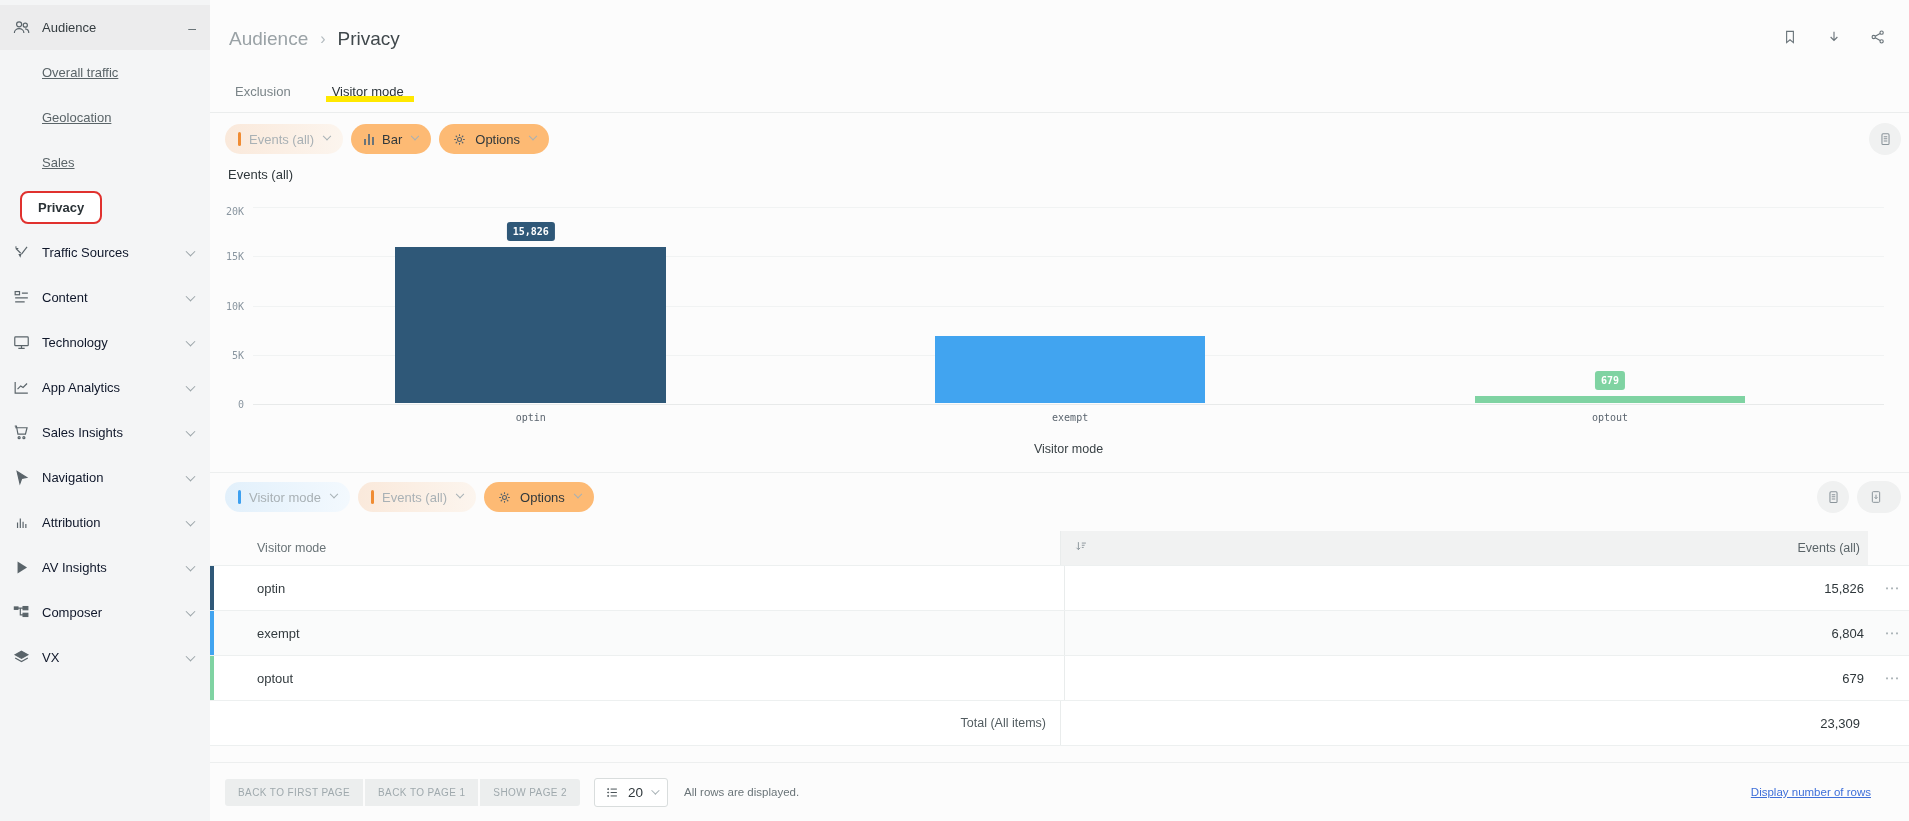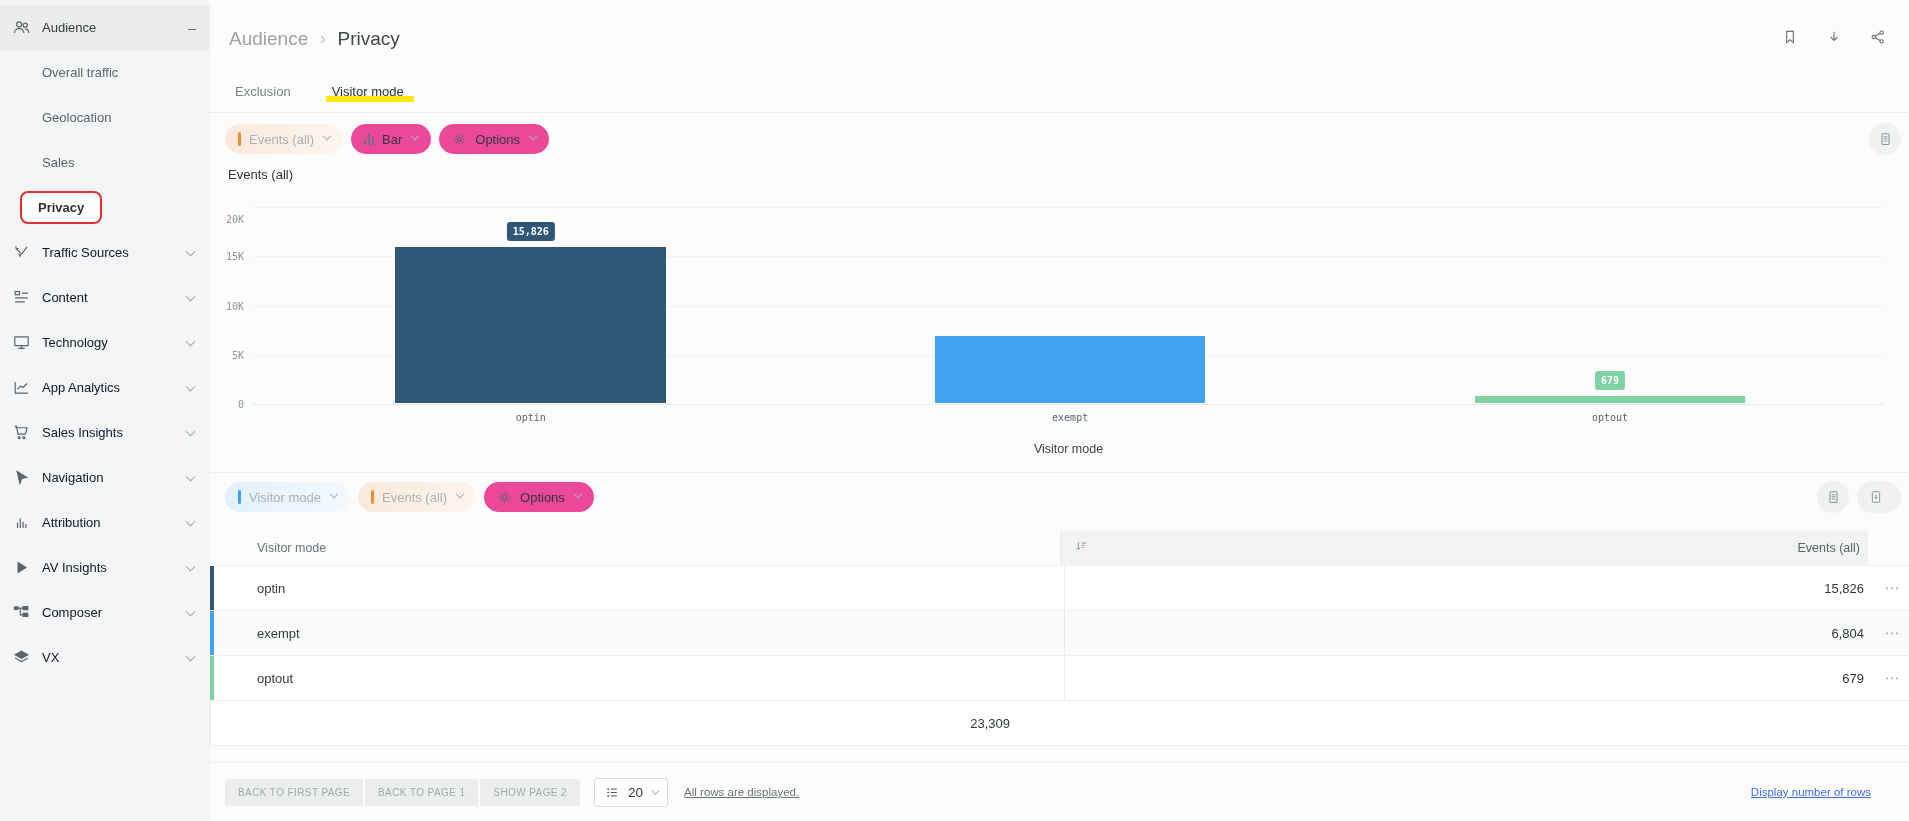"Overall traffic" .side-item.sub .lbl { text-decoration: none -> underline }
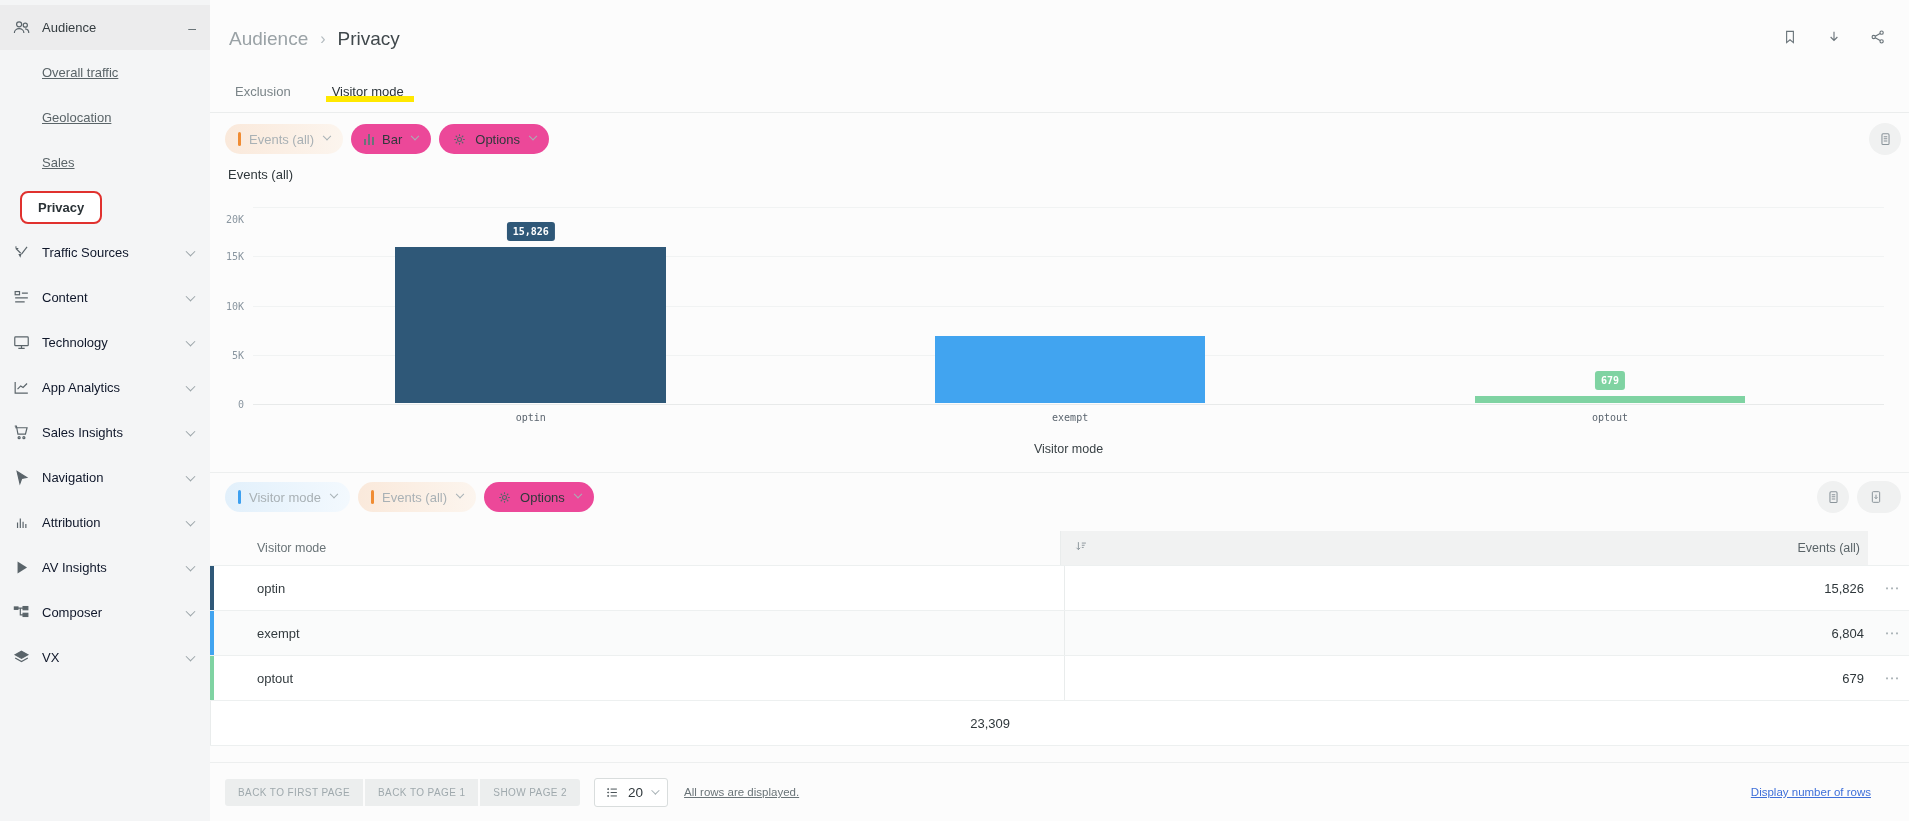"Bar" .chip.gray { background: #ec4899 -> #fdba74 }
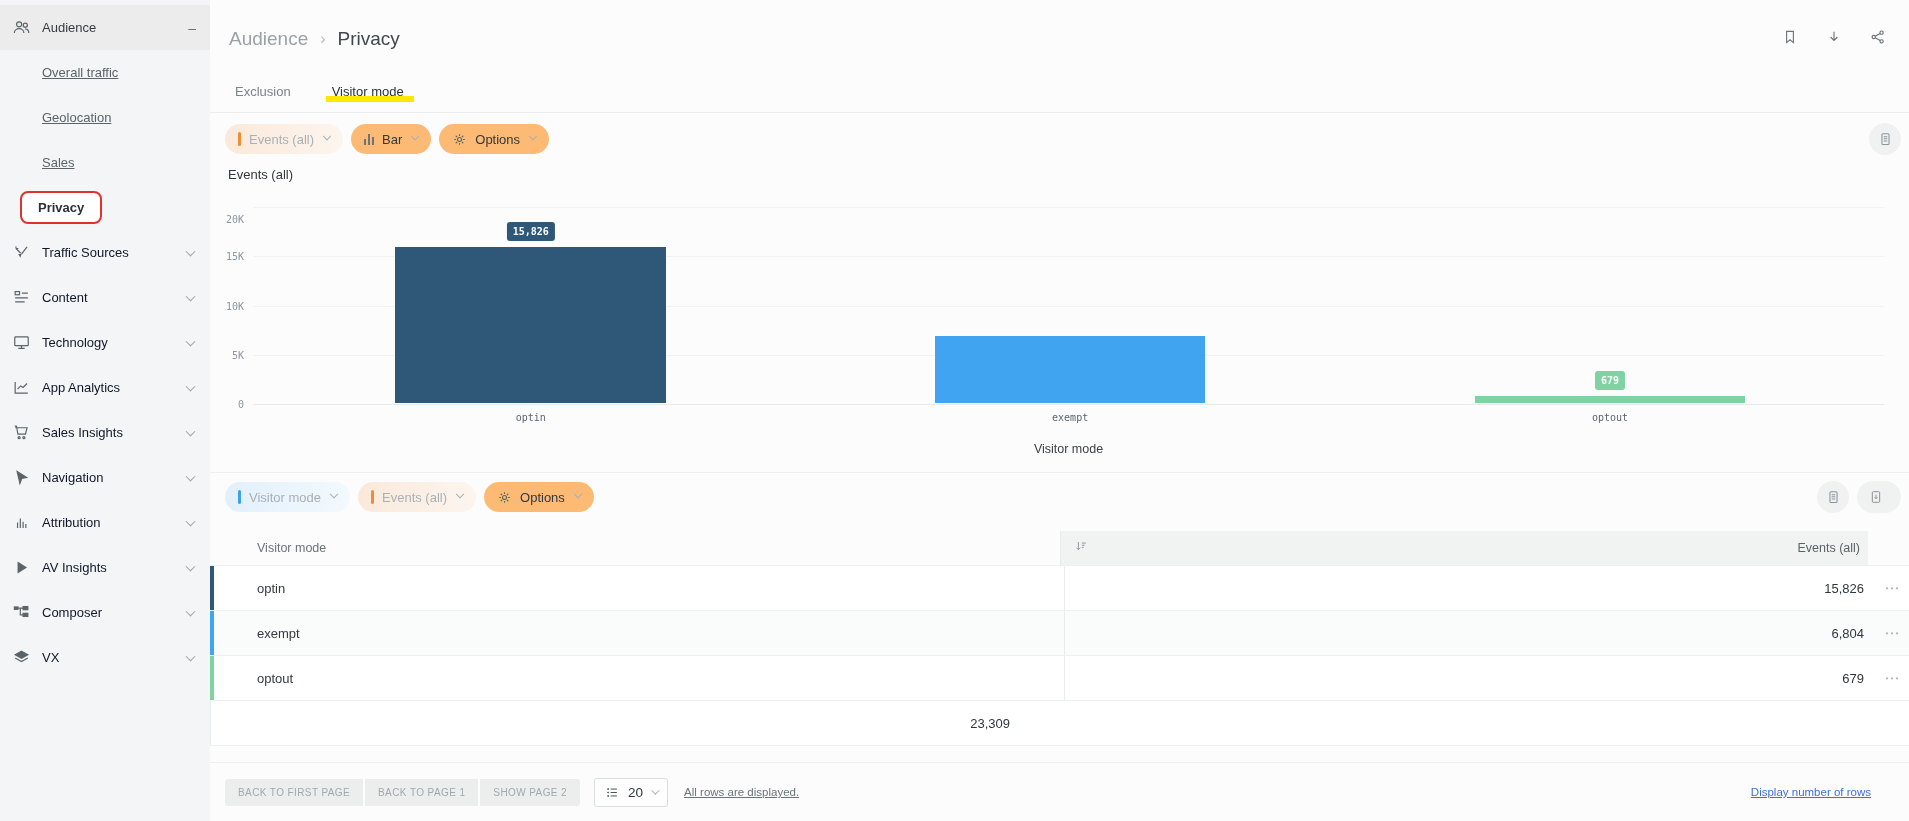"20K" span.ytick { top: 12px -> 4px }
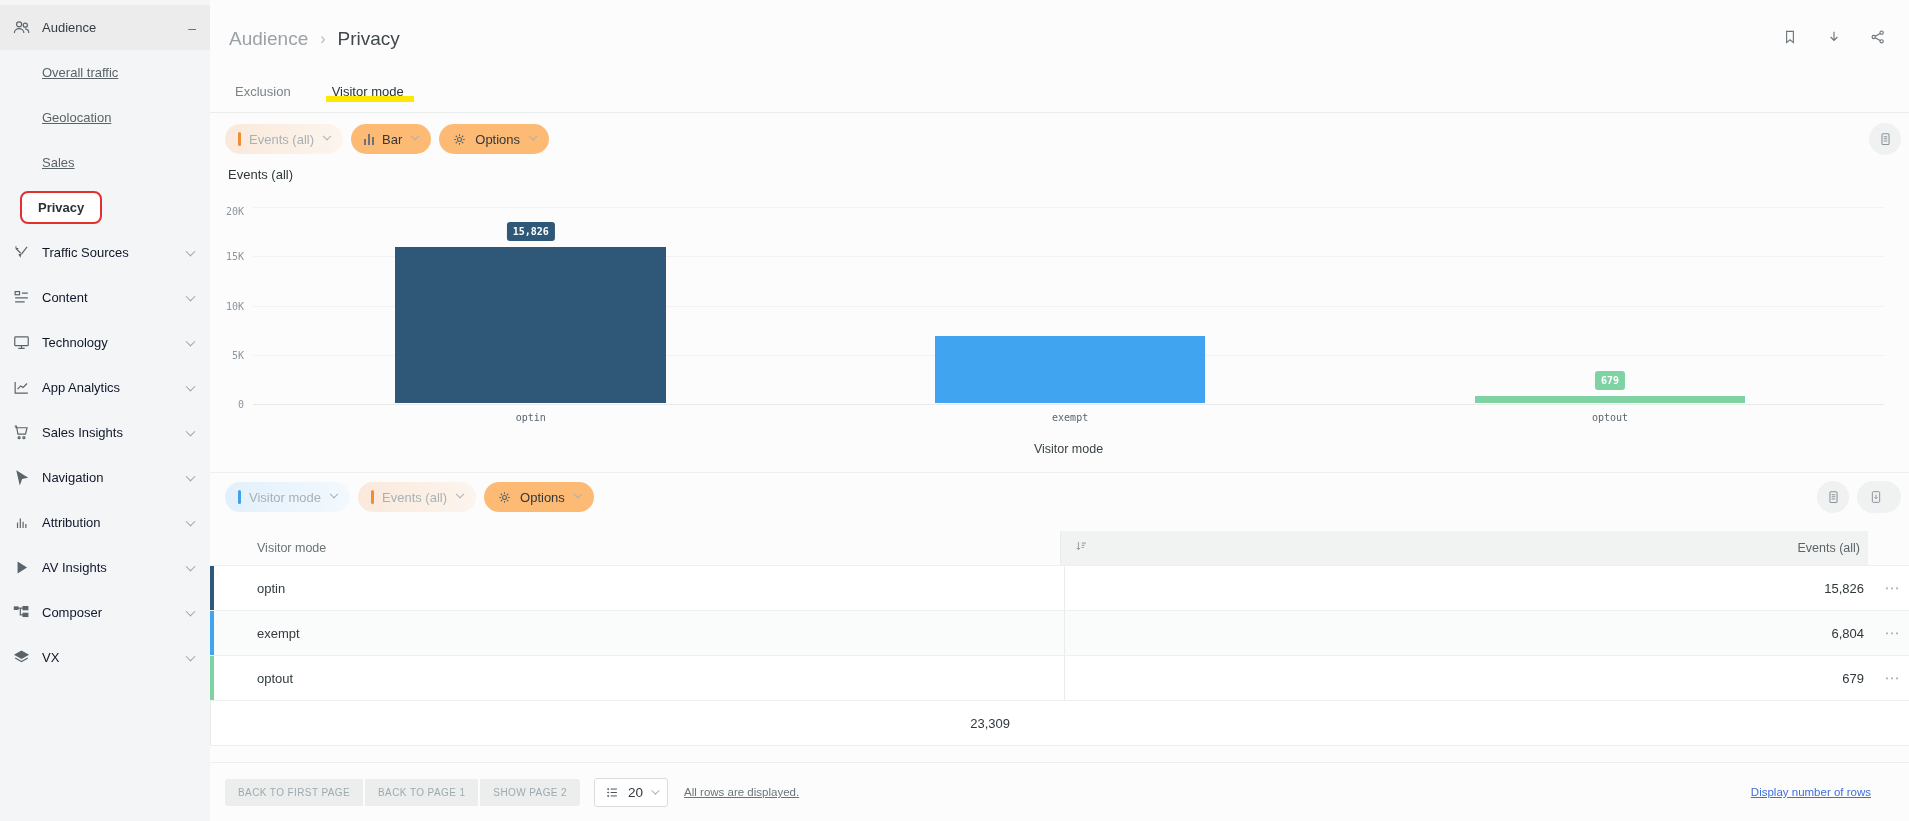"Total (All items)" div.t-left { html: none -> <div>Total (All items)</div> }
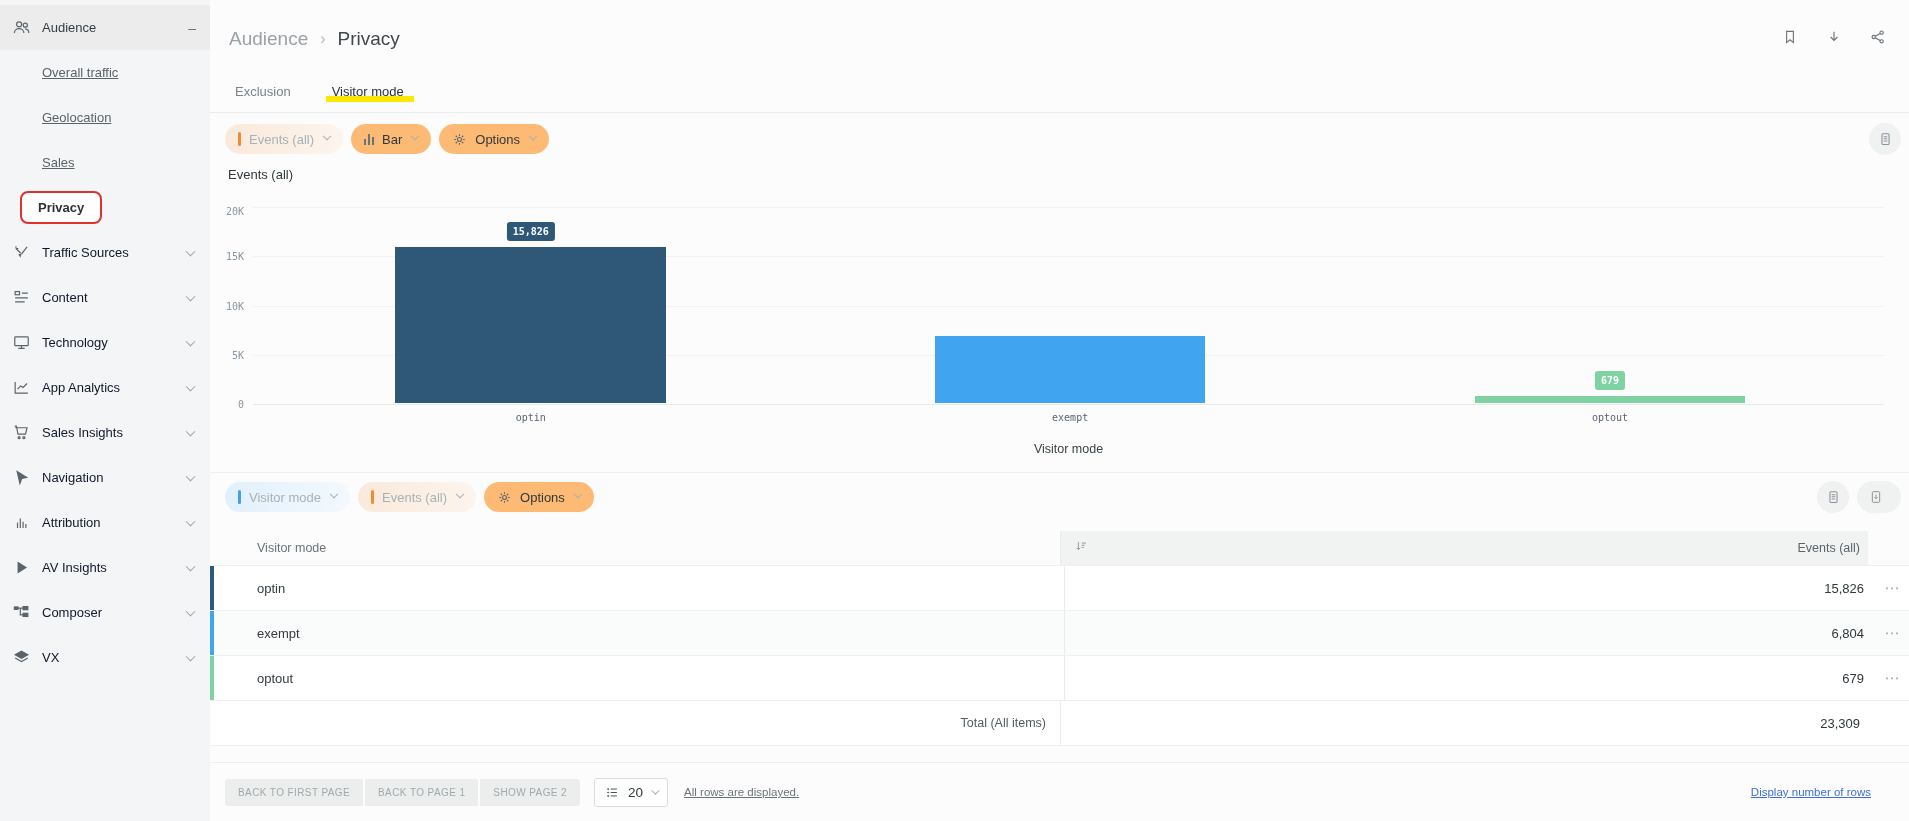"All rows are displayed." .pg-status { text-decoration: underline -> none }
